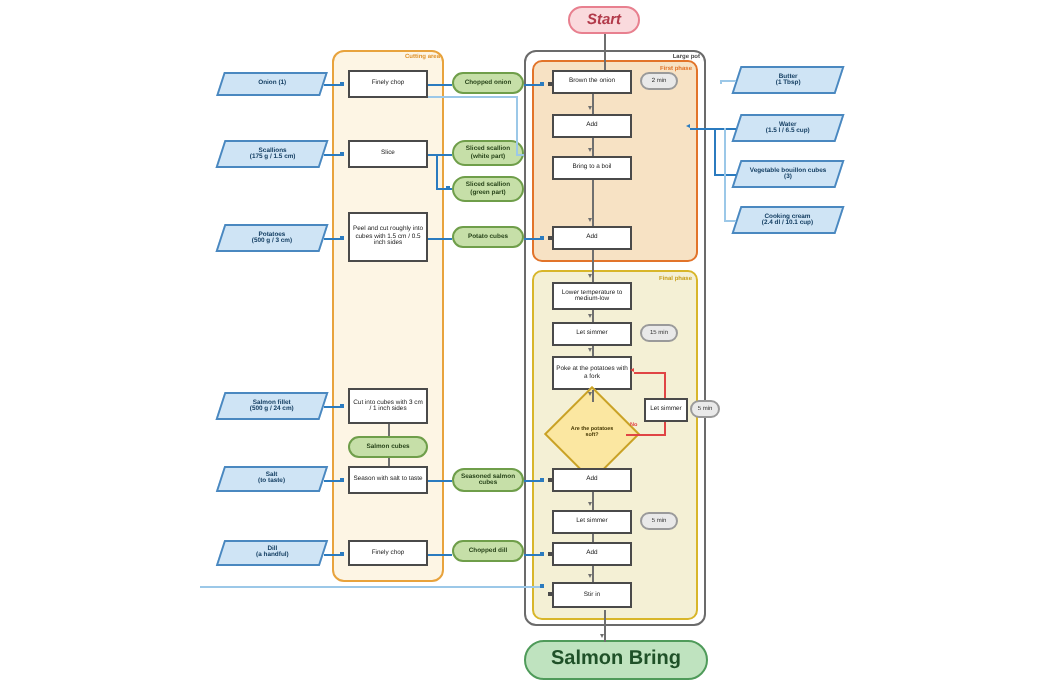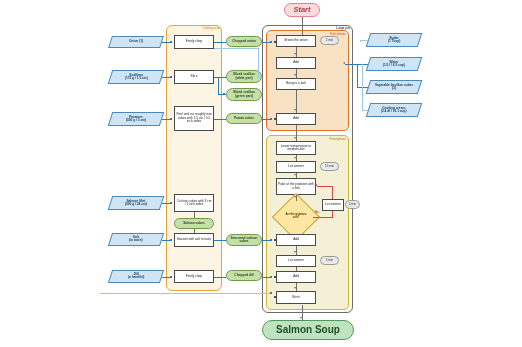"Salmon Soup" div.node { text: Soup -> Bring }
